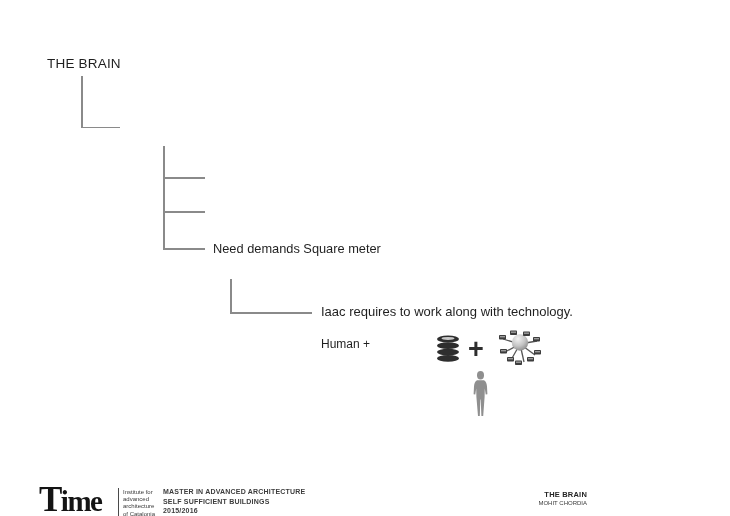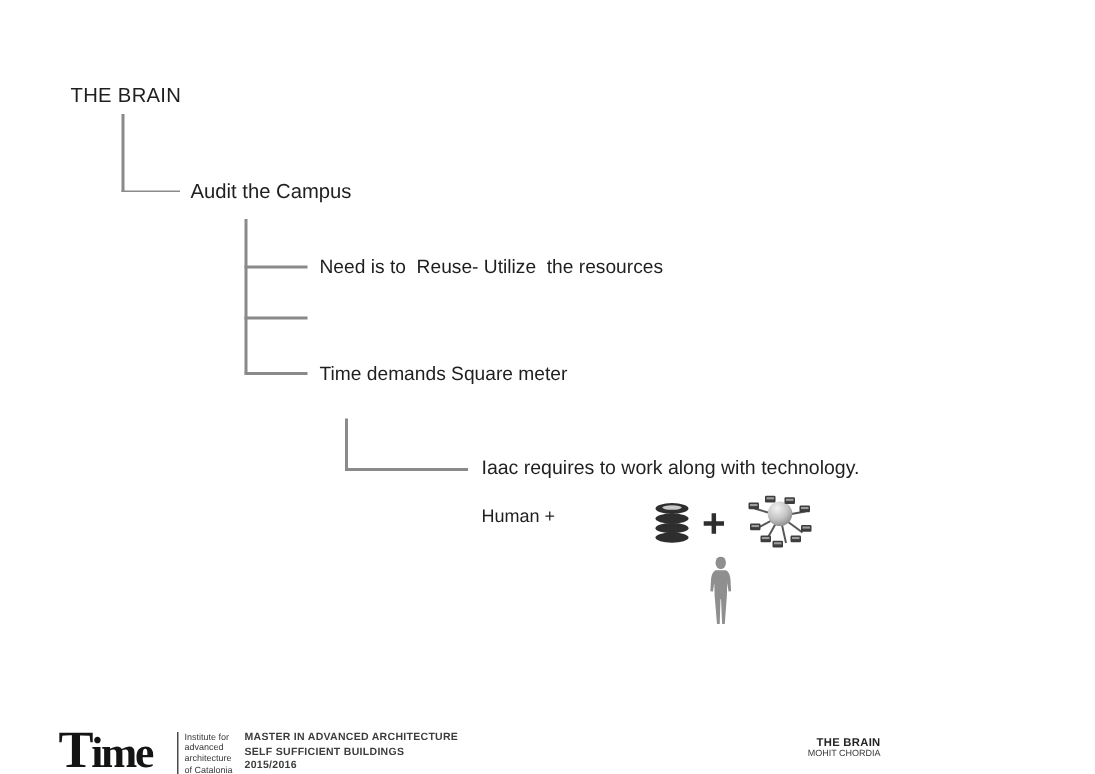"Audit the Campus" div.txt { html: <div>Audit the Campus</div> -> none }
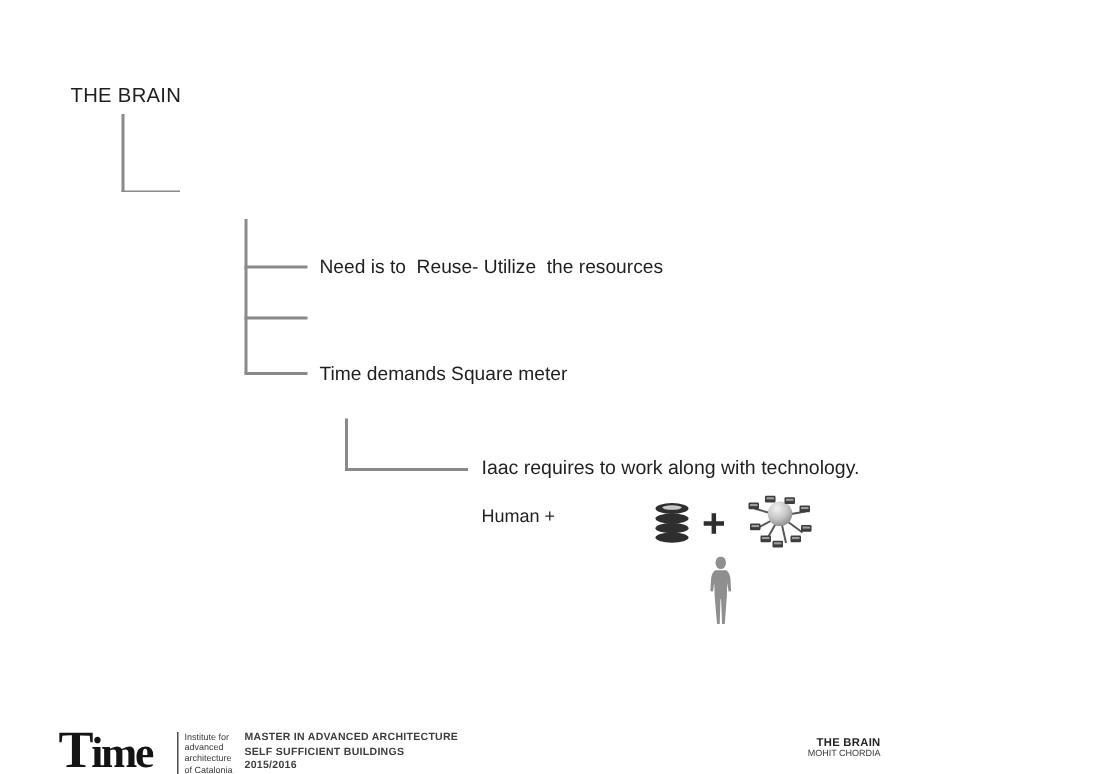"Need is to Reuse- Utilize" div.txt { html: <div>Need is to Reuse- Utilize the resources</div> -> none }
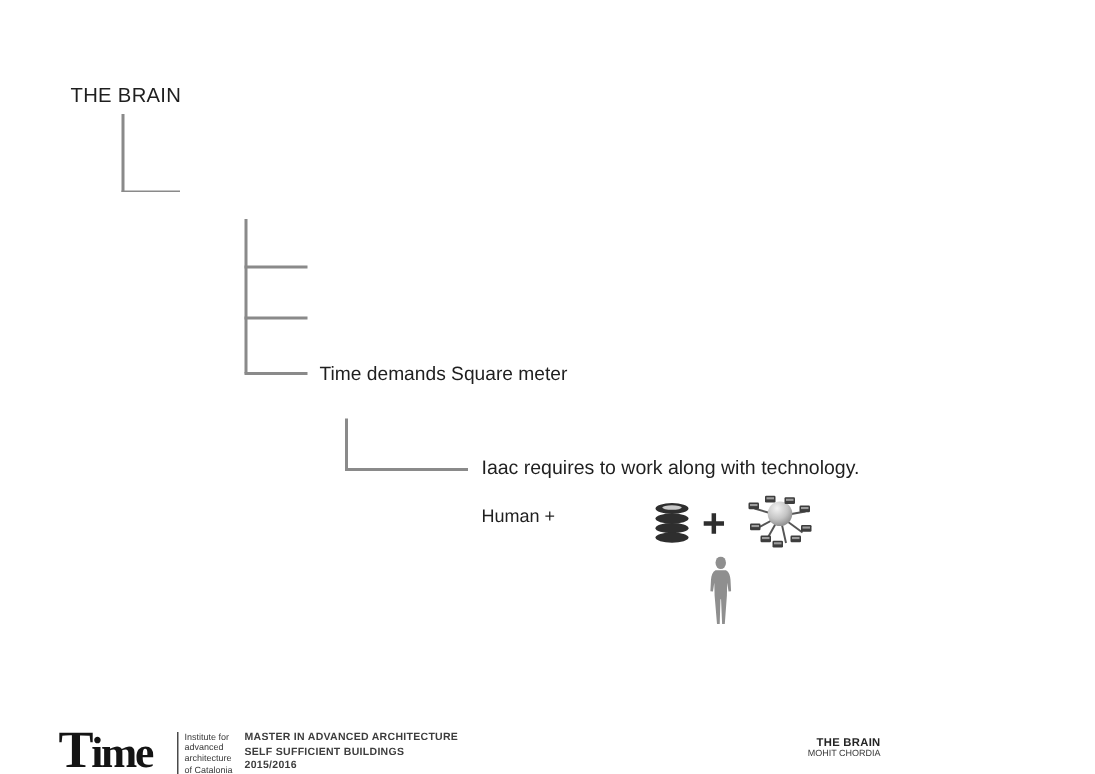"Time demands Square meter" div.txt { text: Time -> Need }
